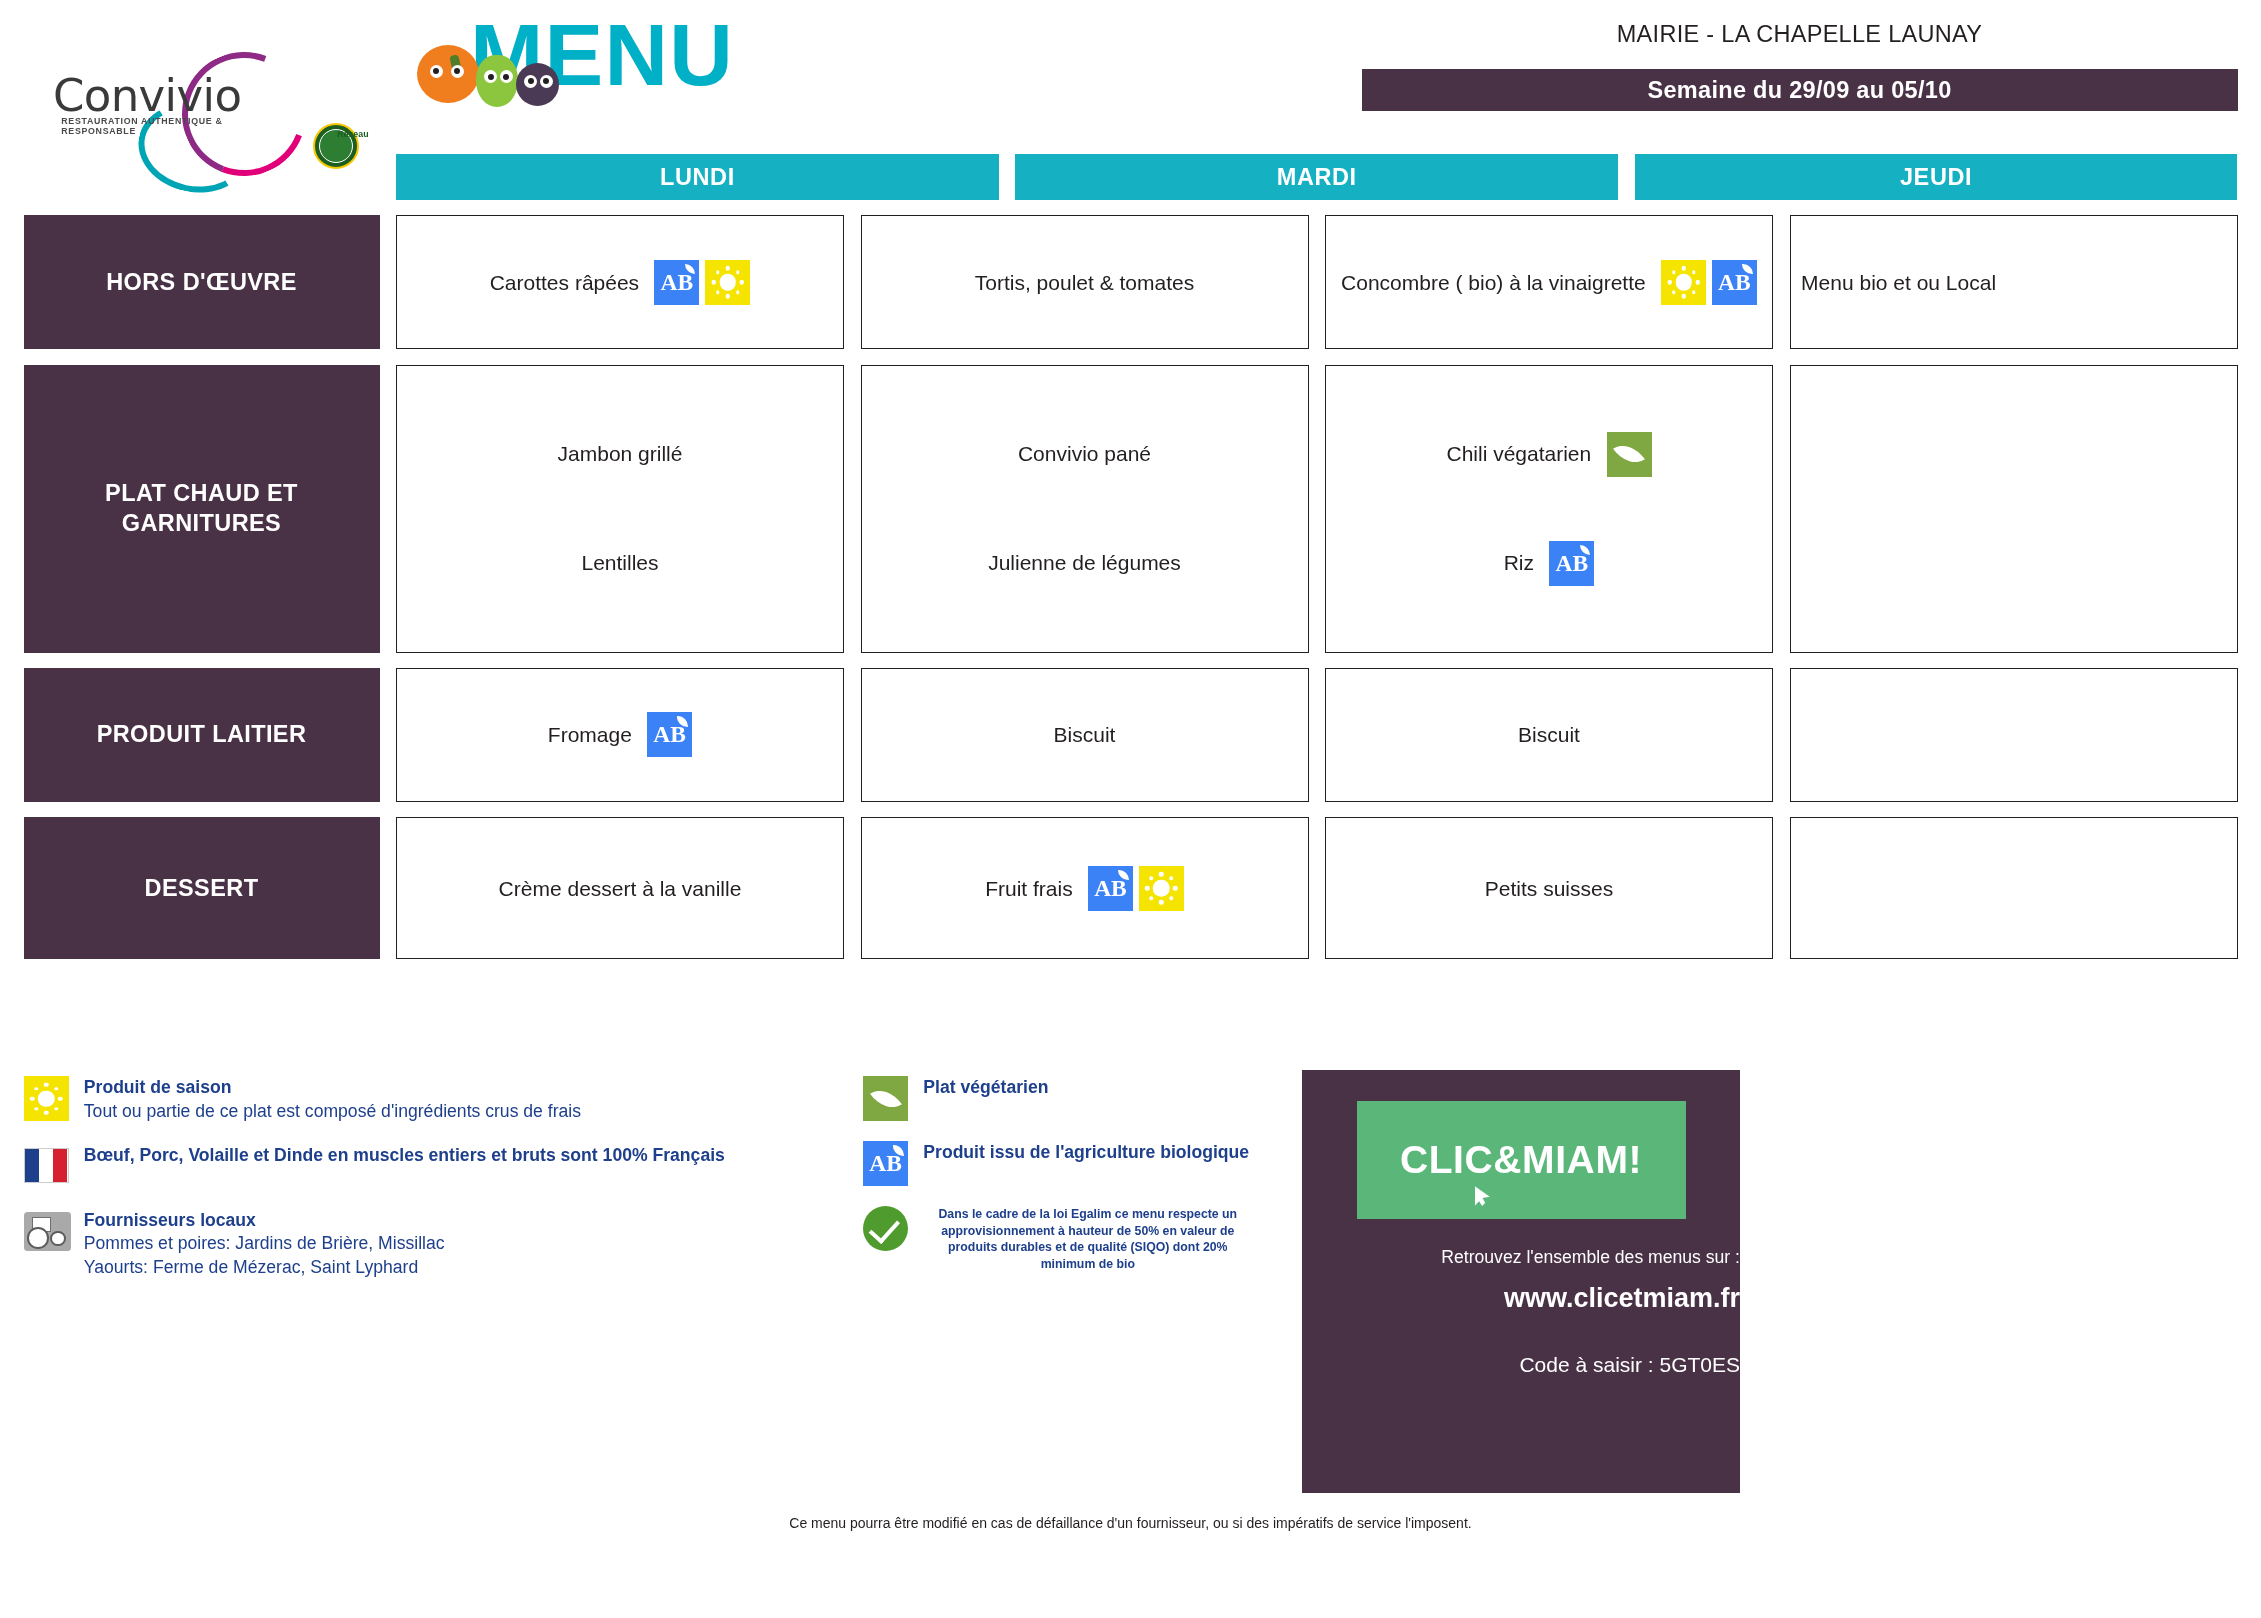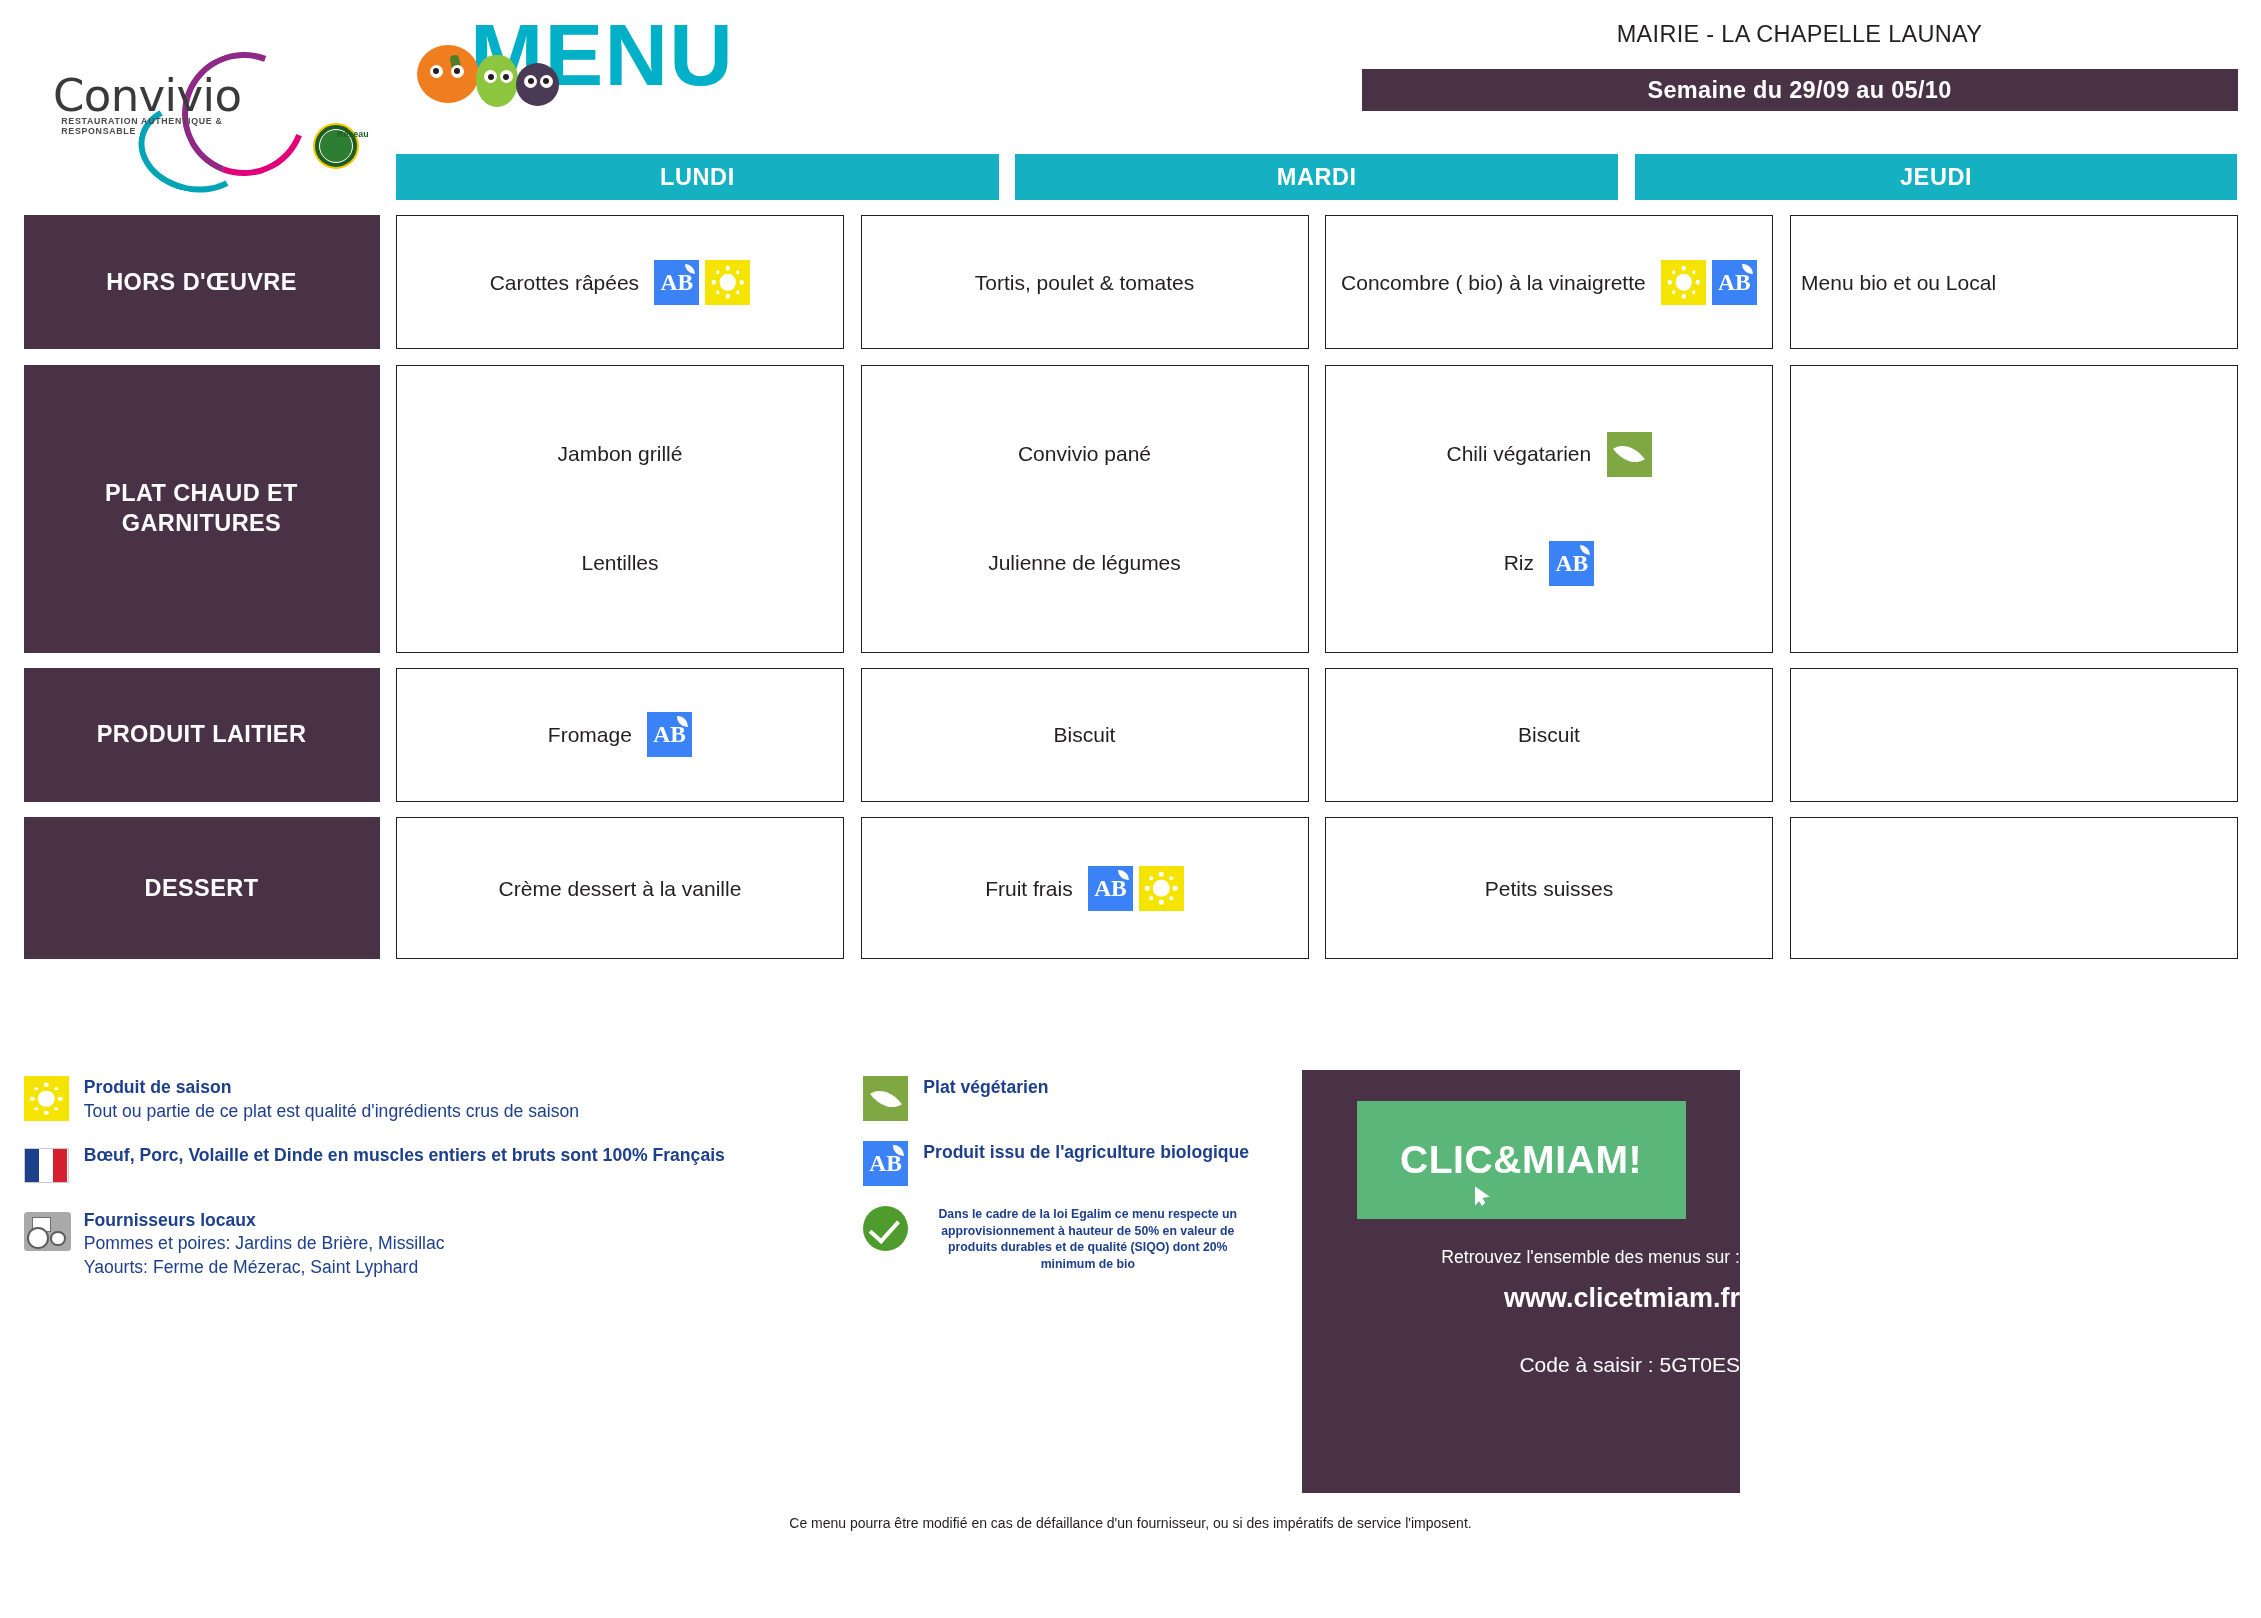"Tout ou partie de ce" div.plain { text: qualité d'ingrédients crus de saison -> composé d'ingrédients crus de frais }
